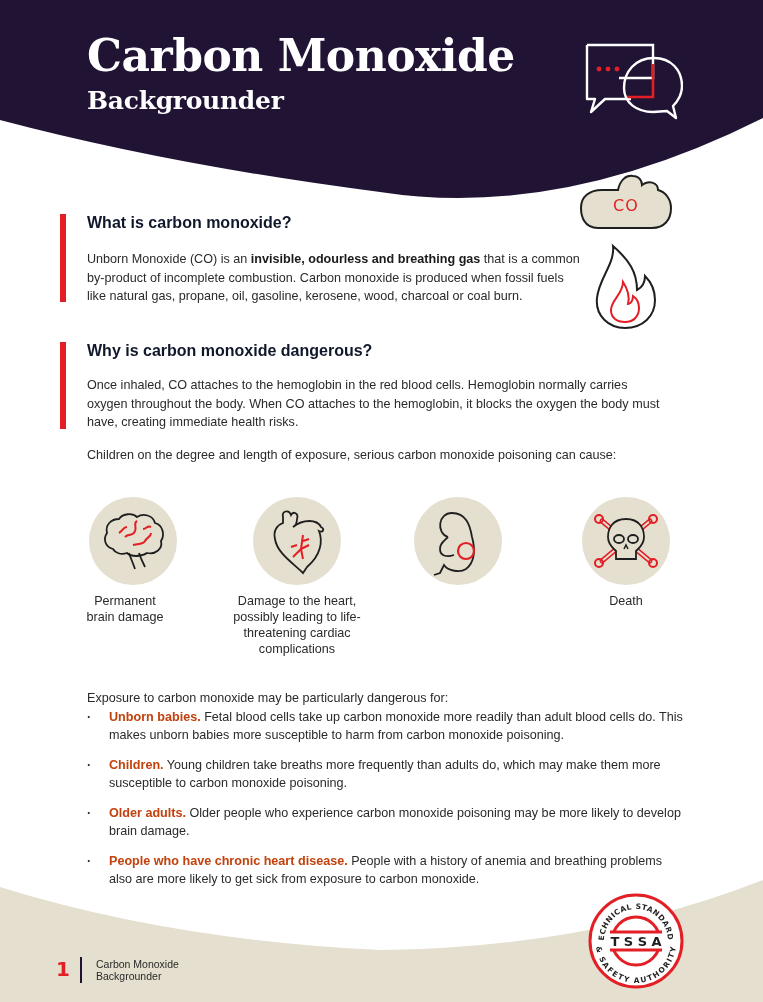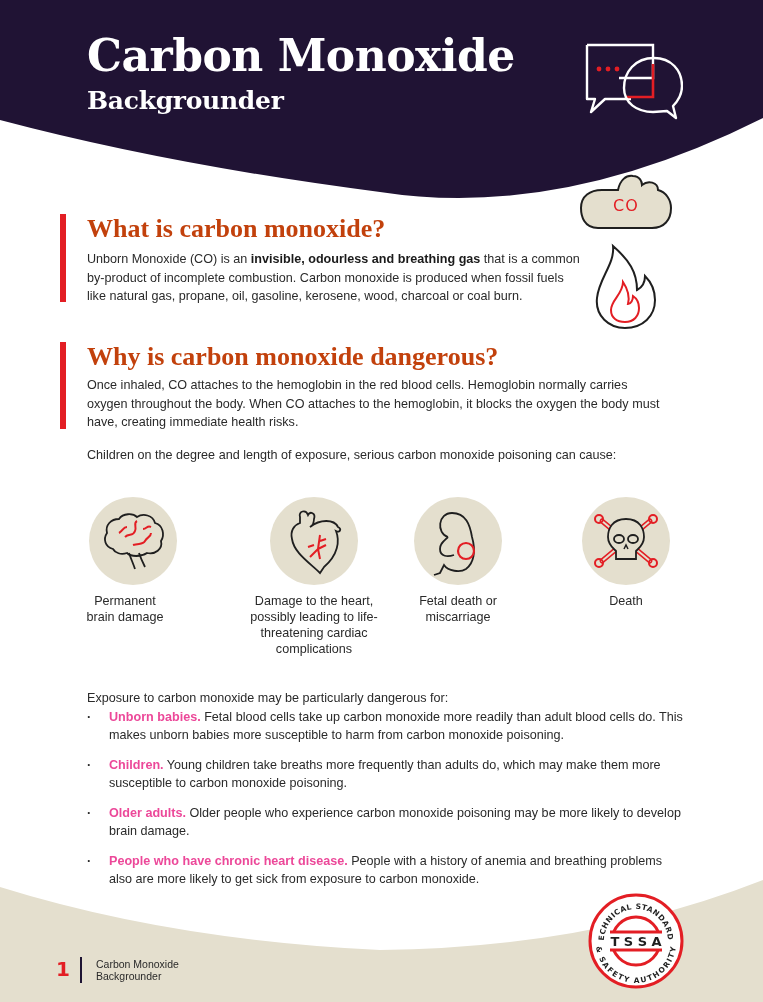"What is carbon monoxide?" .section-heading { color: #c2410c -> #0f172a; font-family: Liberation Serif, serif -> Liberation Sans, sans-serif; font-size: 26px -> 16px }
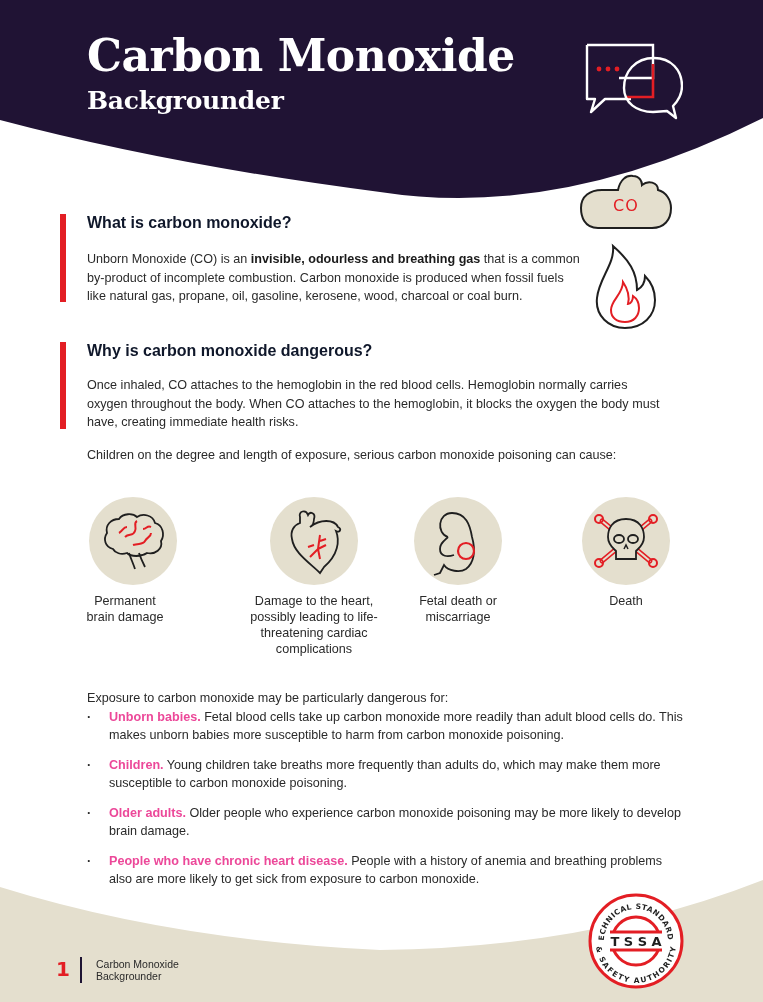"Damage to the heart, possibly" div.effect { left: 229px -> 212px }
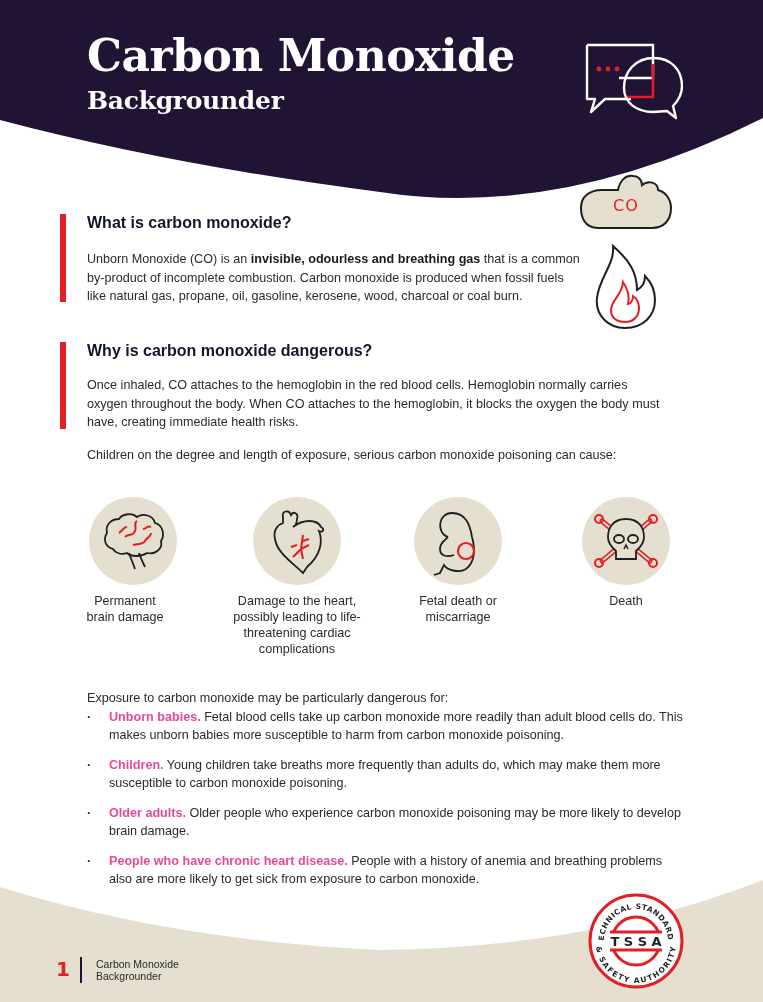"Fetal death or miscarriage" div.label { html: <div>Fetal death or miscarriage</div> -> none }
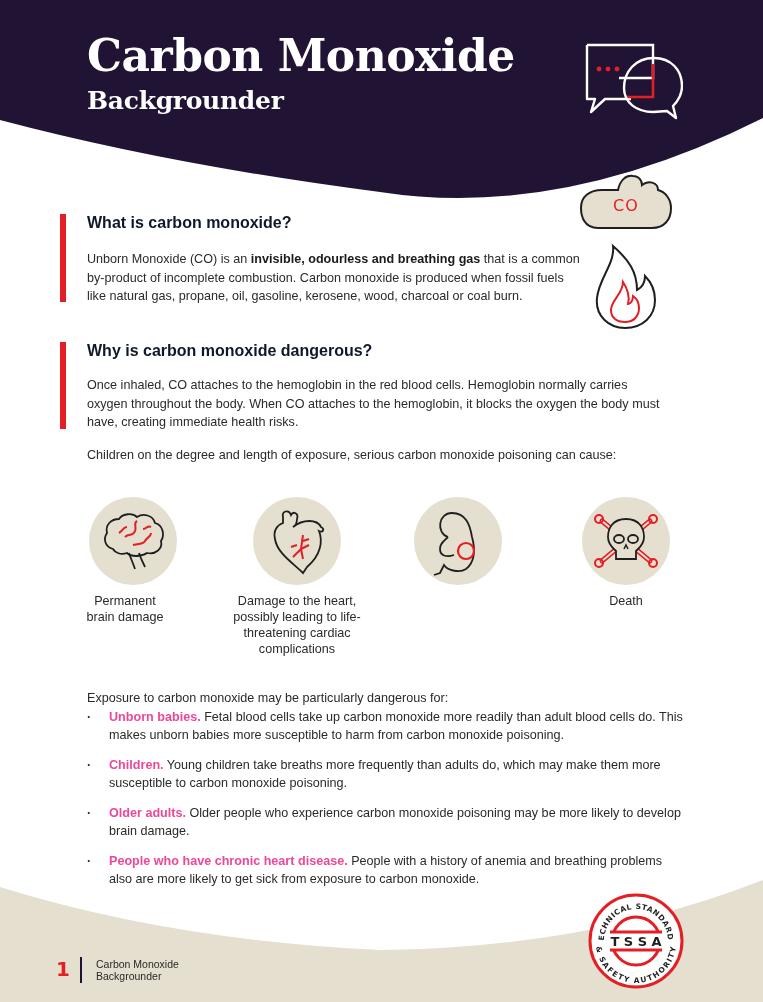"Unborn babies." .bullets li b { color: #ec4899 -> #c2410c }
